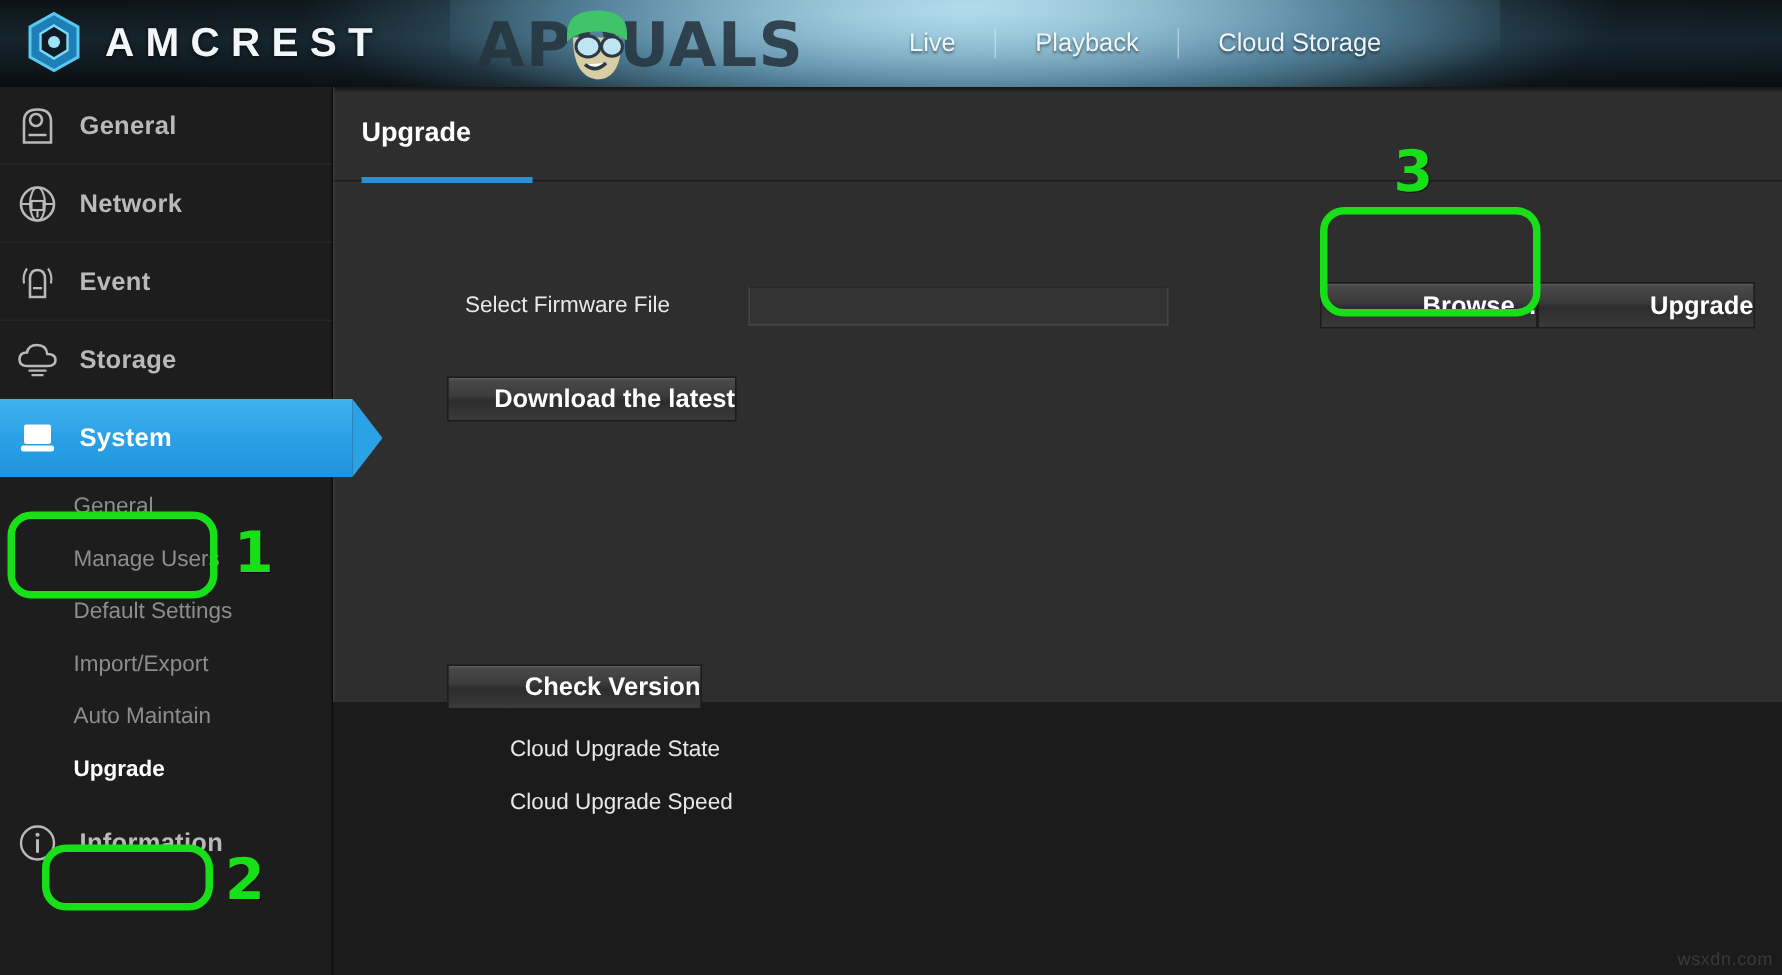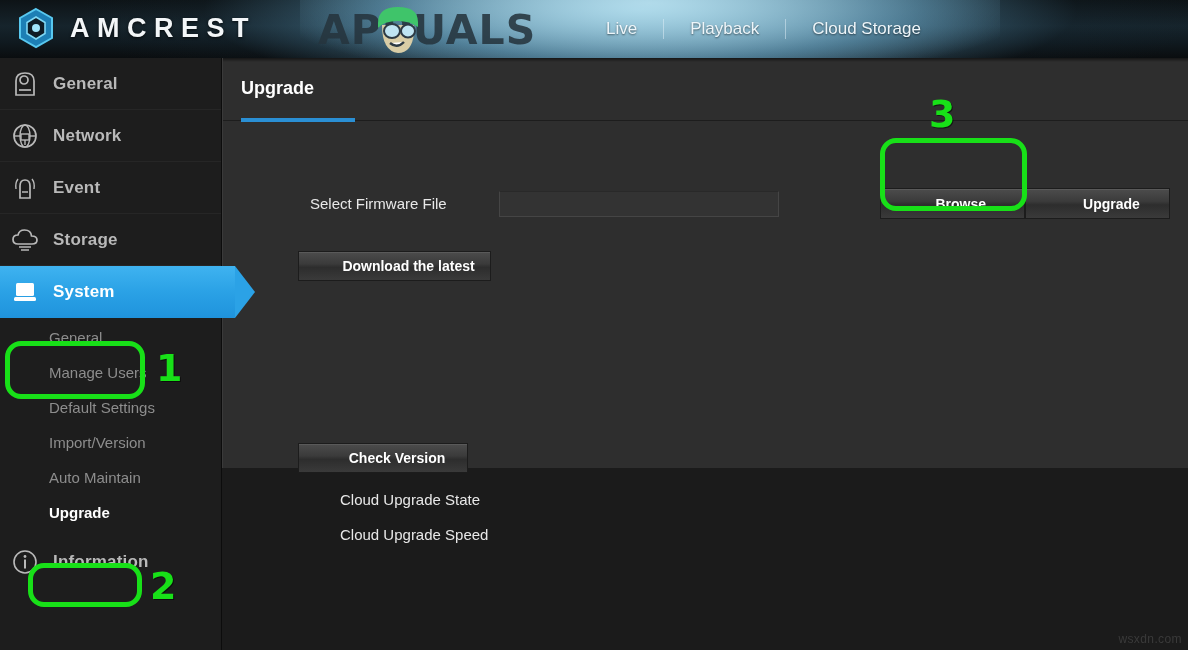"Browse..." .btn { font-size: 14px -> 17px; text-align: center -> right }
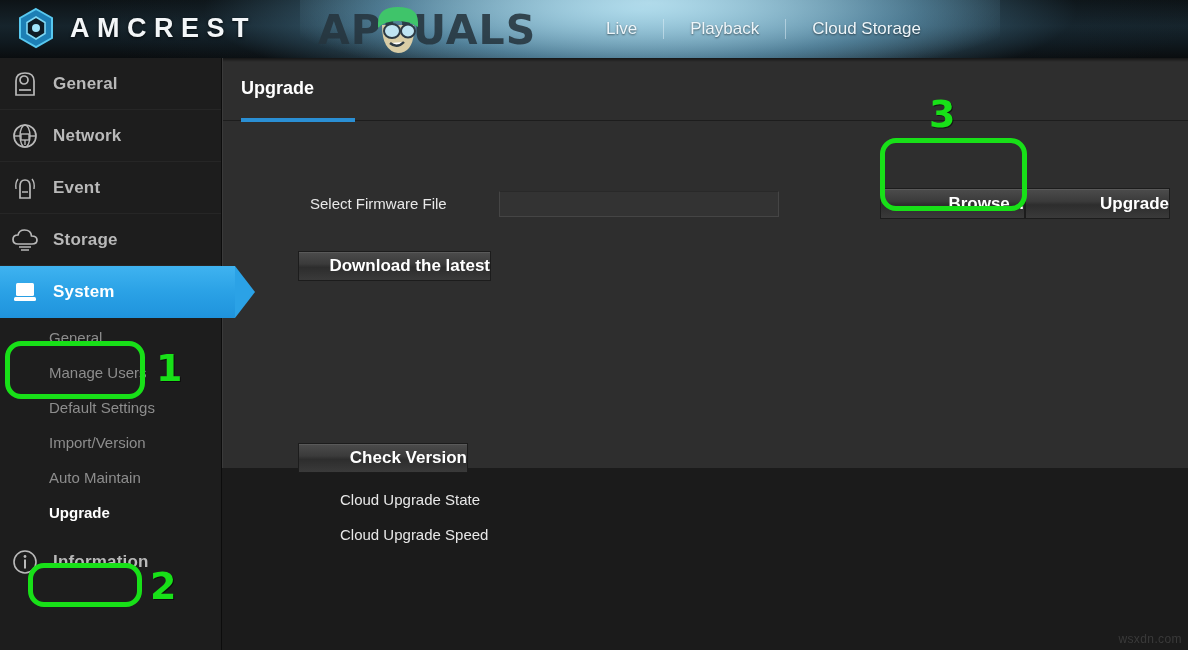"Import/Version" div.sub-item { text: Import/Version -> Import/Export }
